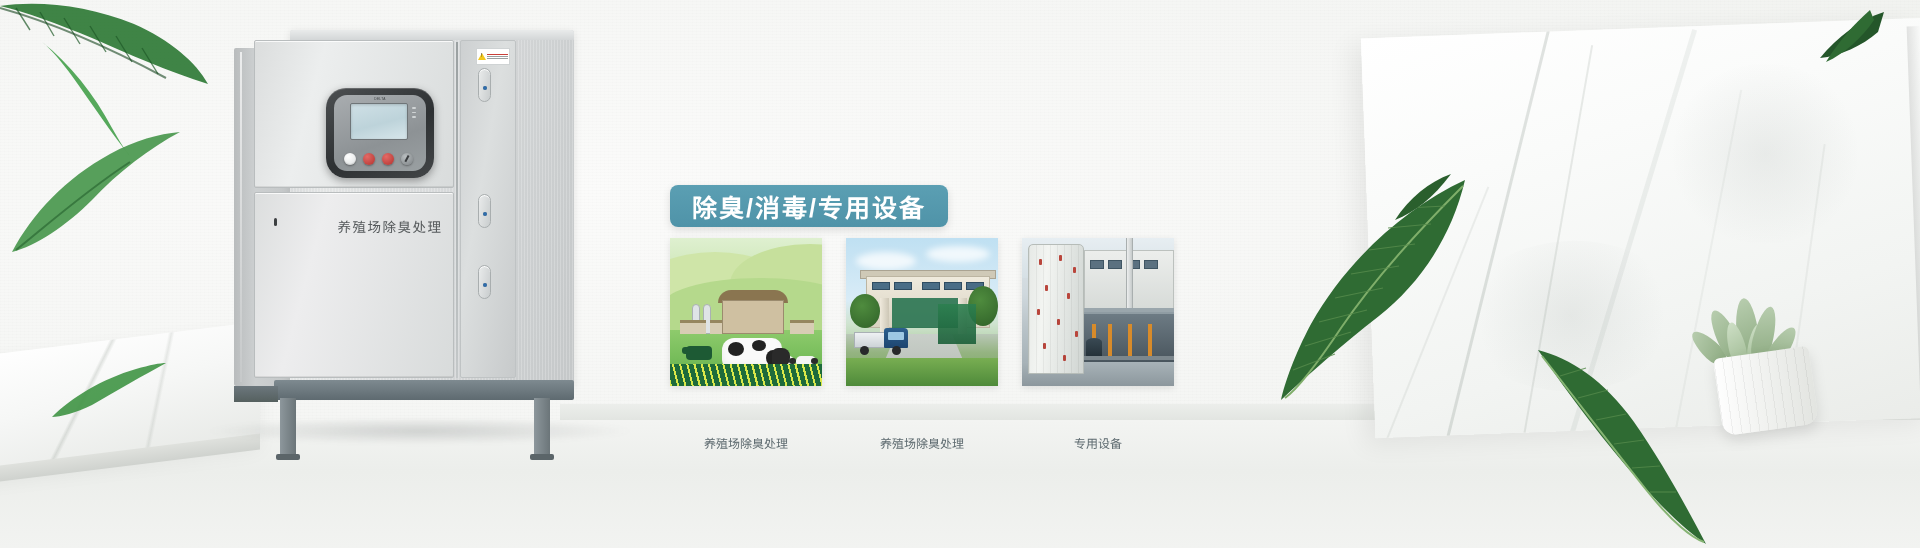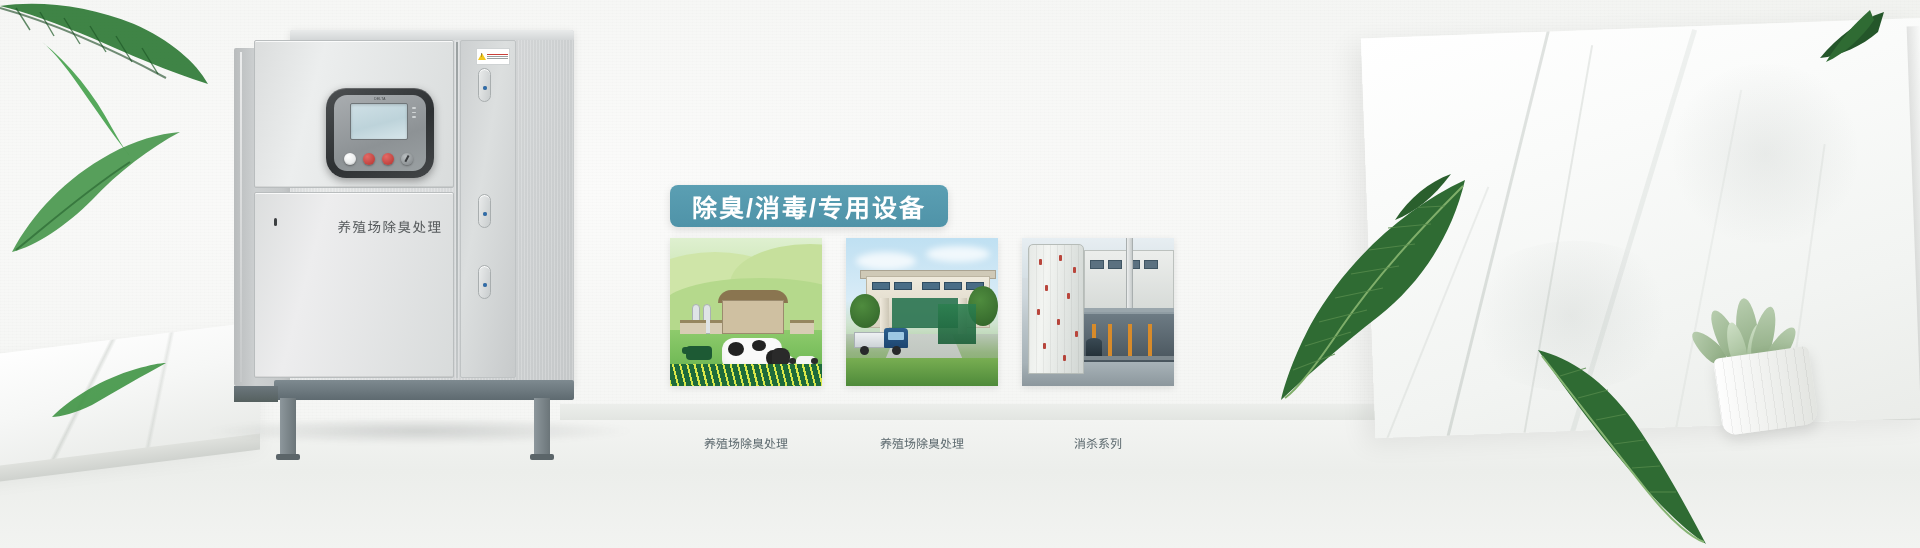"消杀系列" div.cap { text: 消杀系列 -> 专用设备 }
